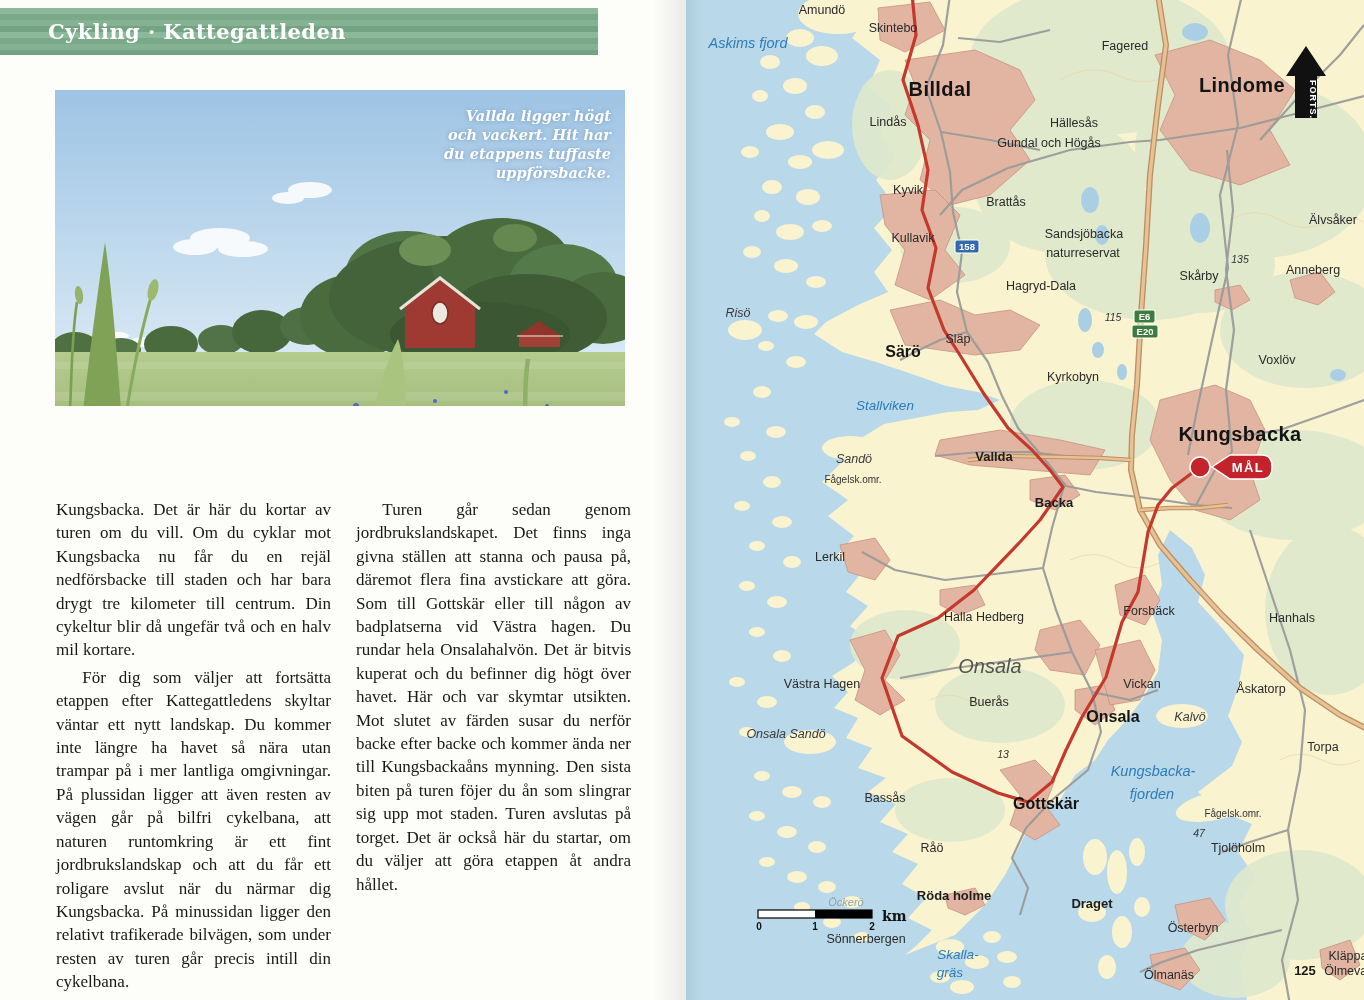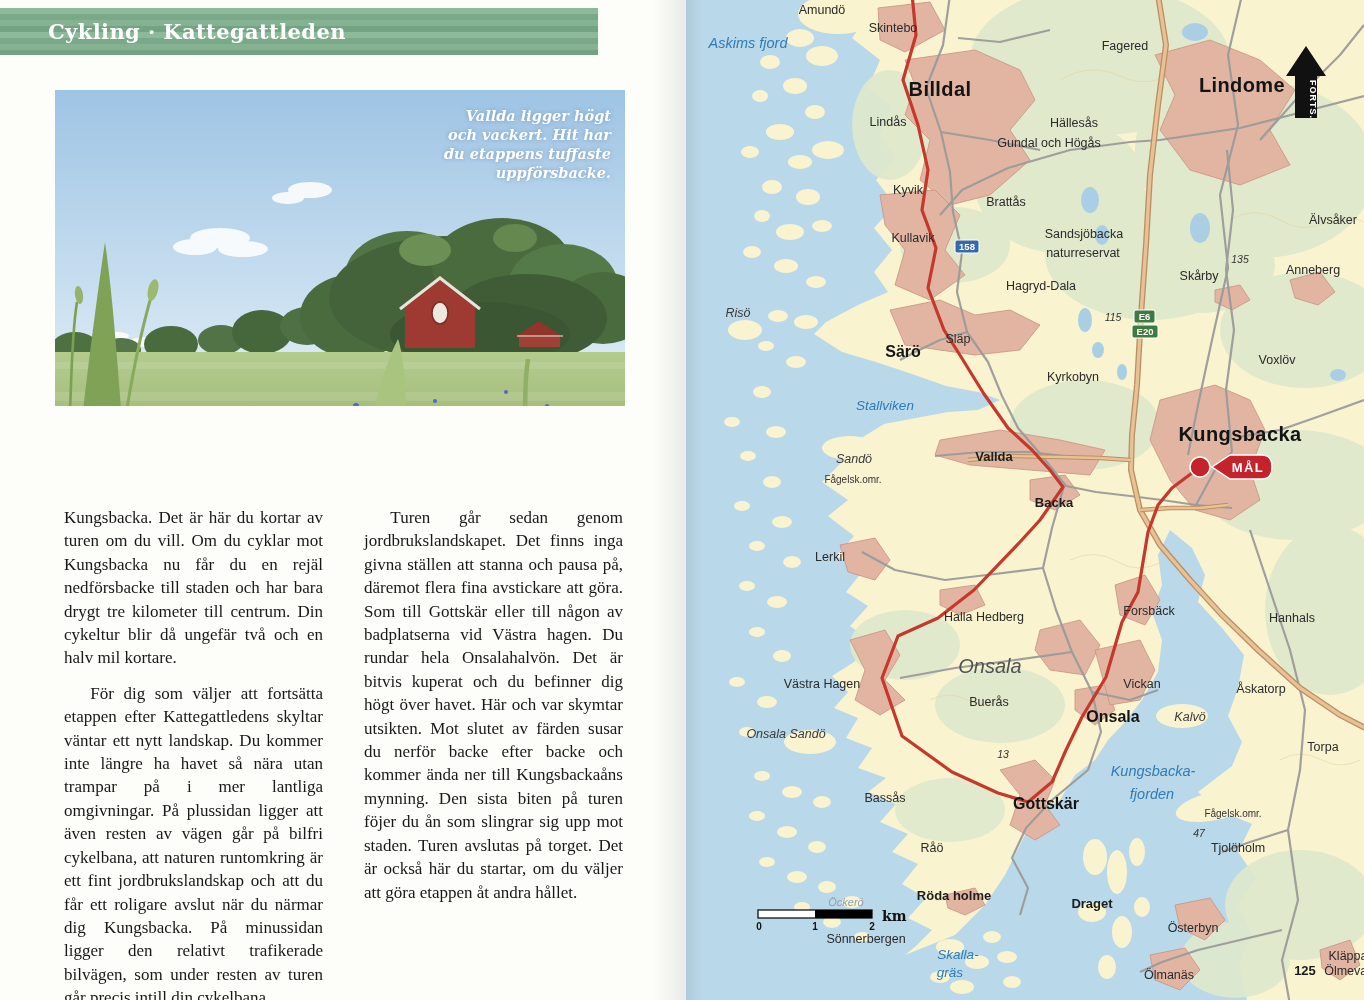"Kungsbacka. Det är här du" .col p { margin: 12px -> 4px }
